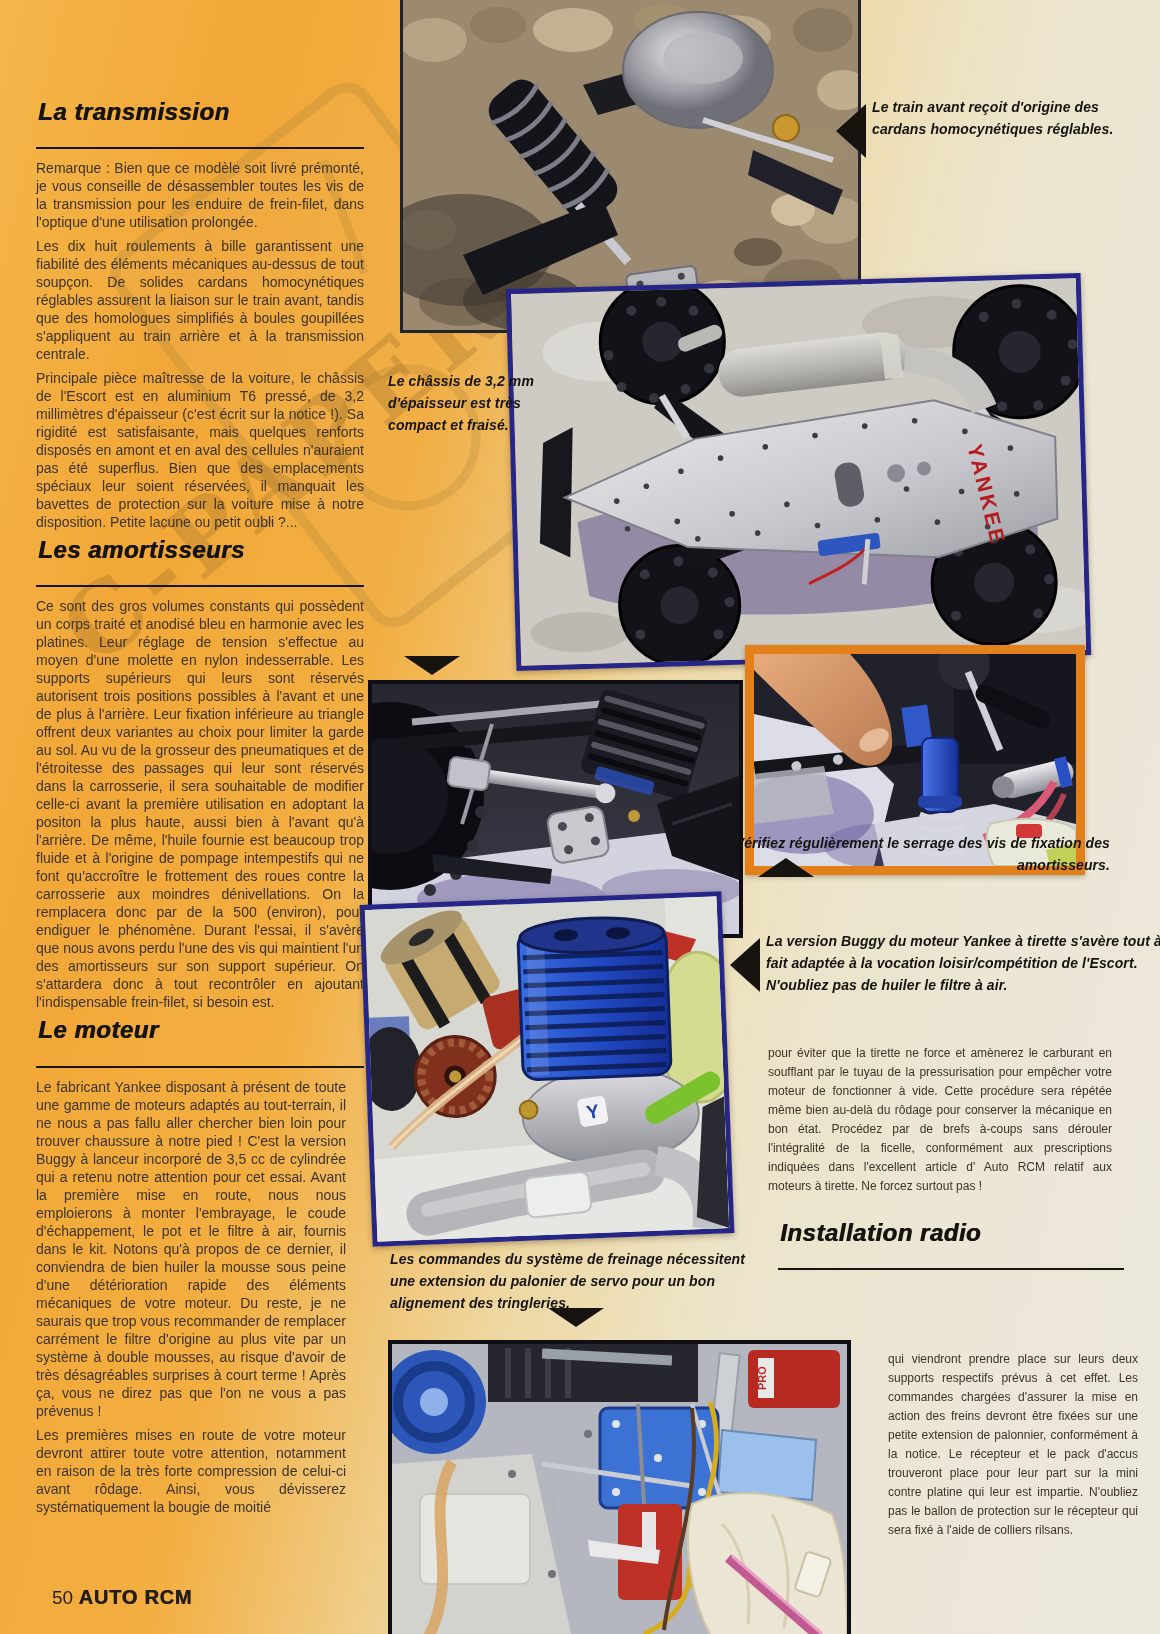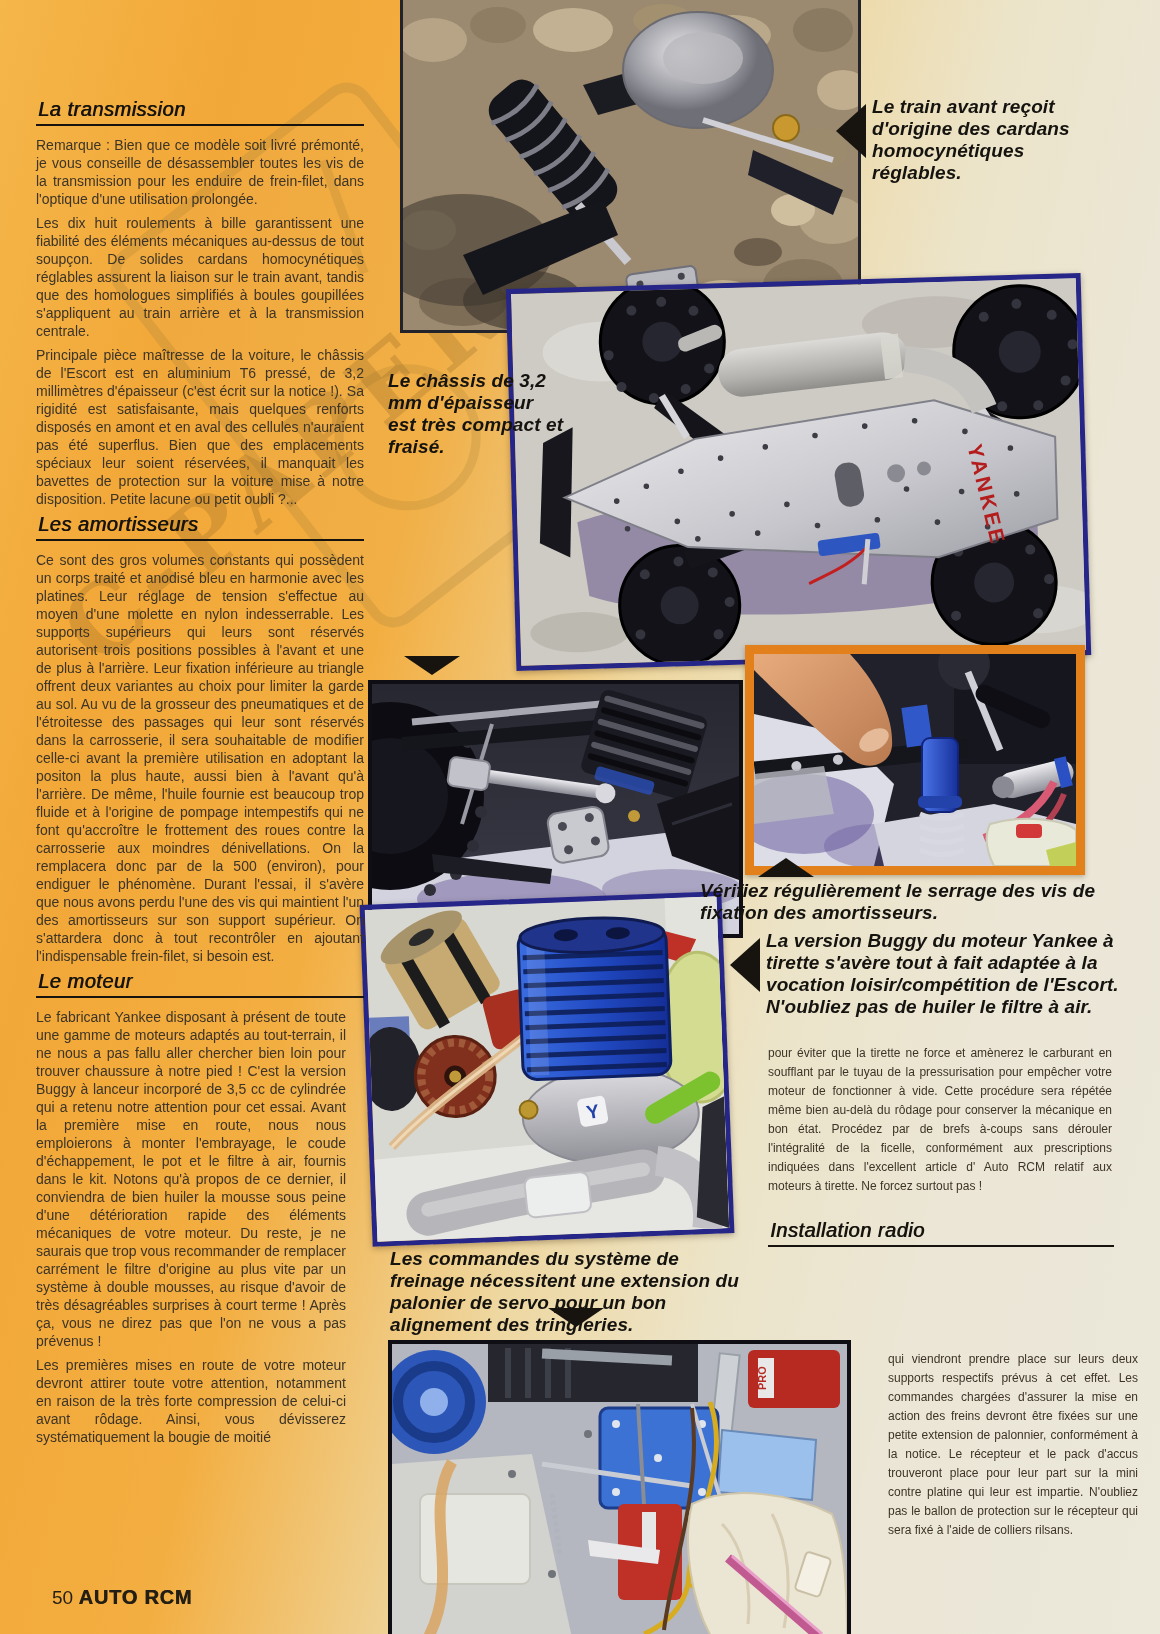"La transmission" h2.head { font-size: 20px -> 24px; font-weight: 400 -> 700; padding: 0 0 4px 2px -> 0 0 23px 2px }
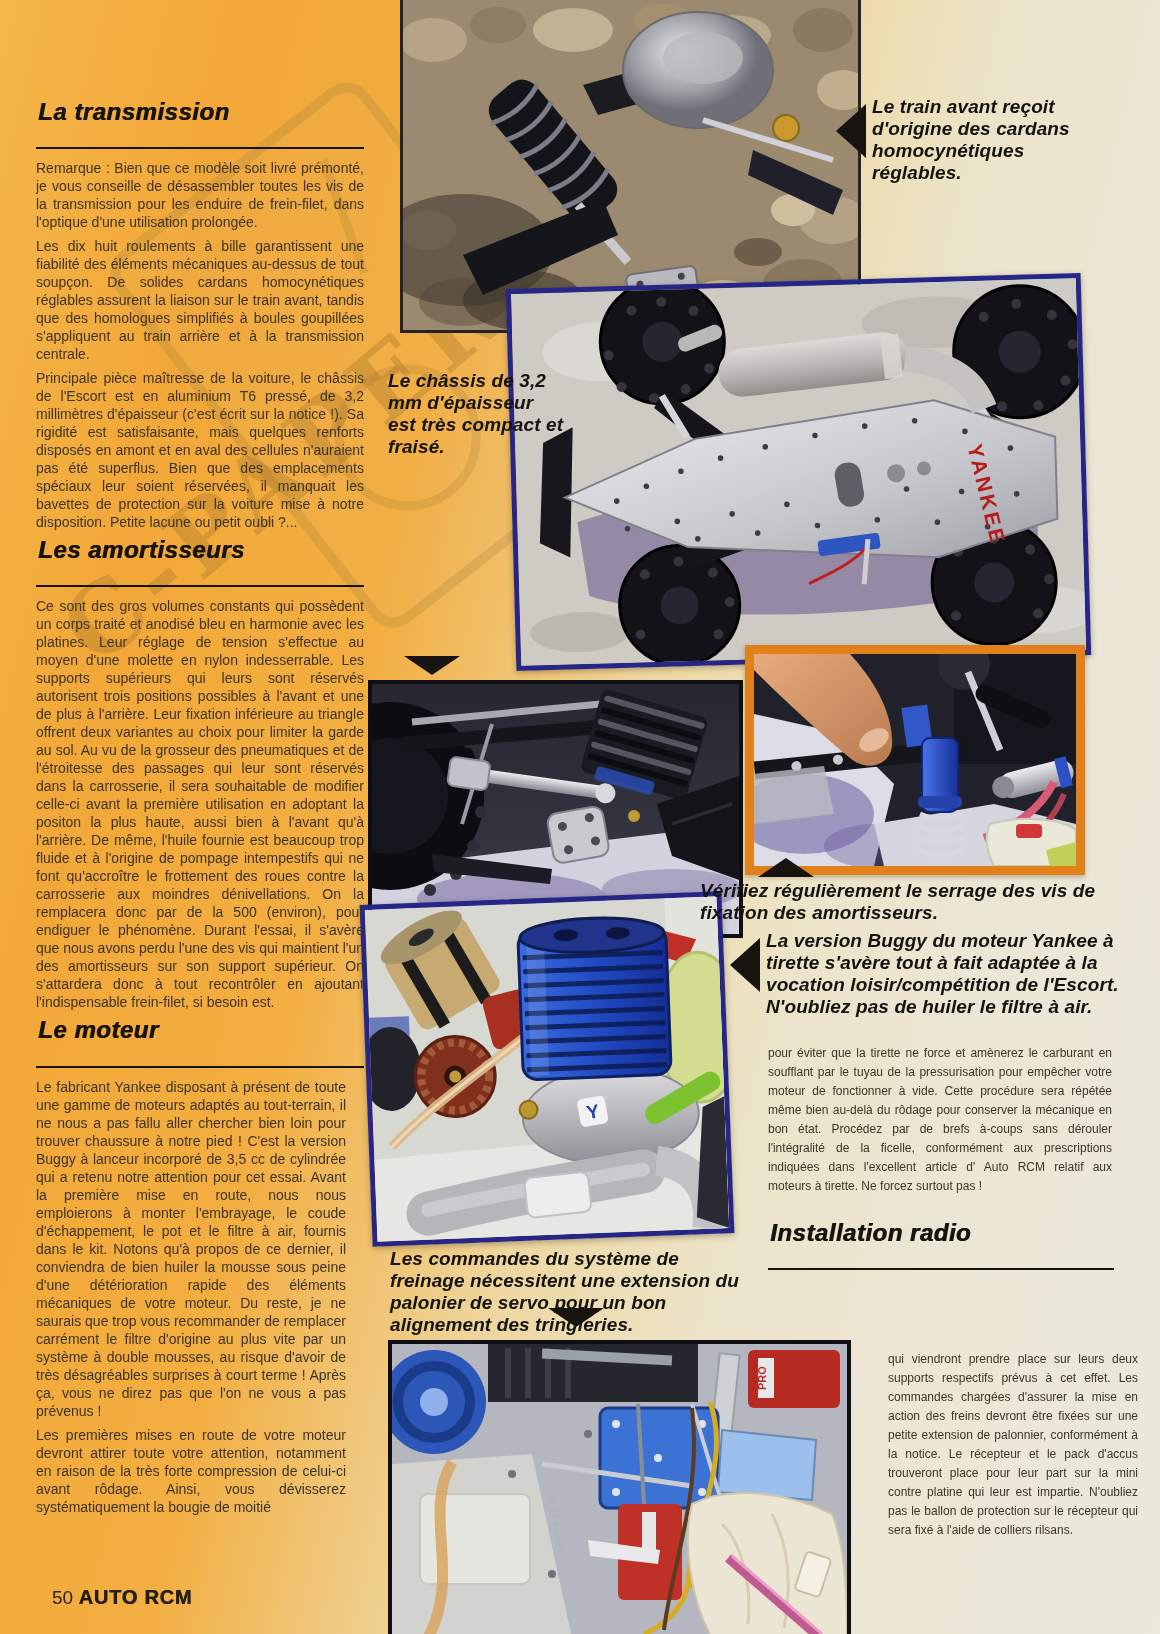"Le train avant reçoit d'origine" .cap { font-size: 19px -> 14px }
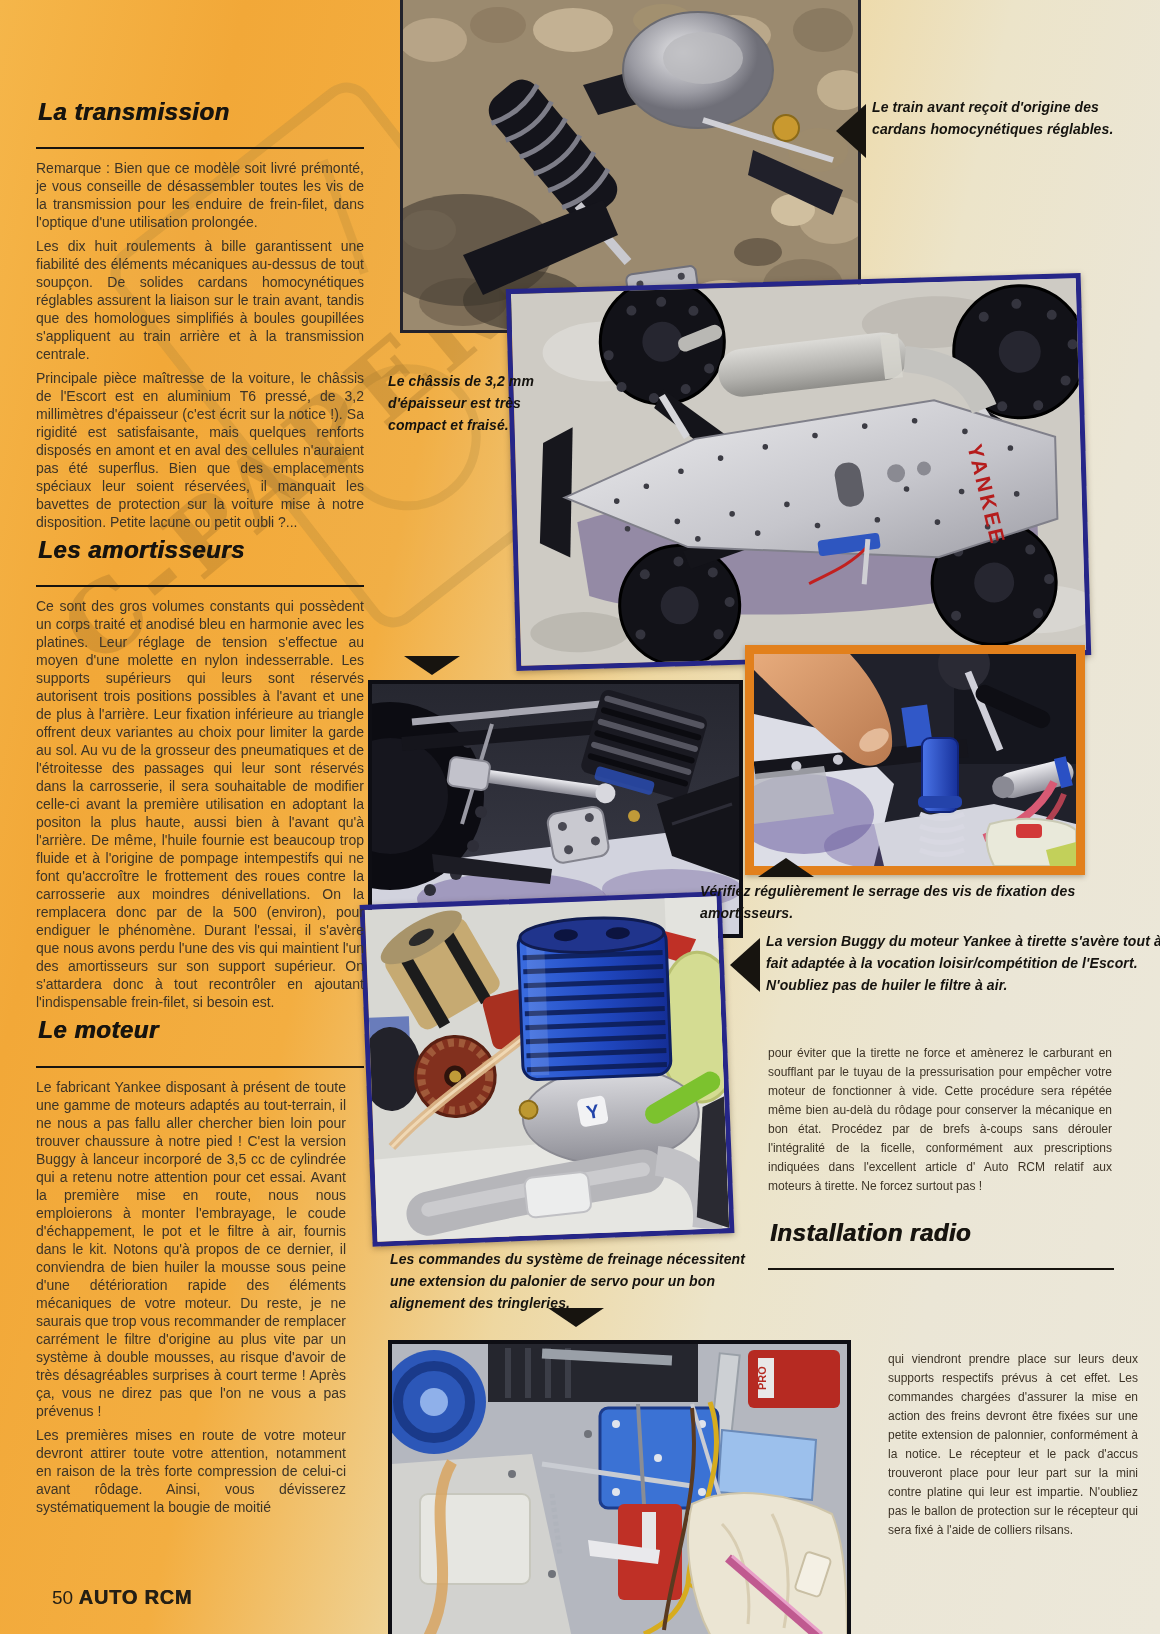"Vérifiez régulièrement le serrage des" #cap-serrage { text-align: left -> right; top: 880px -> 832px }
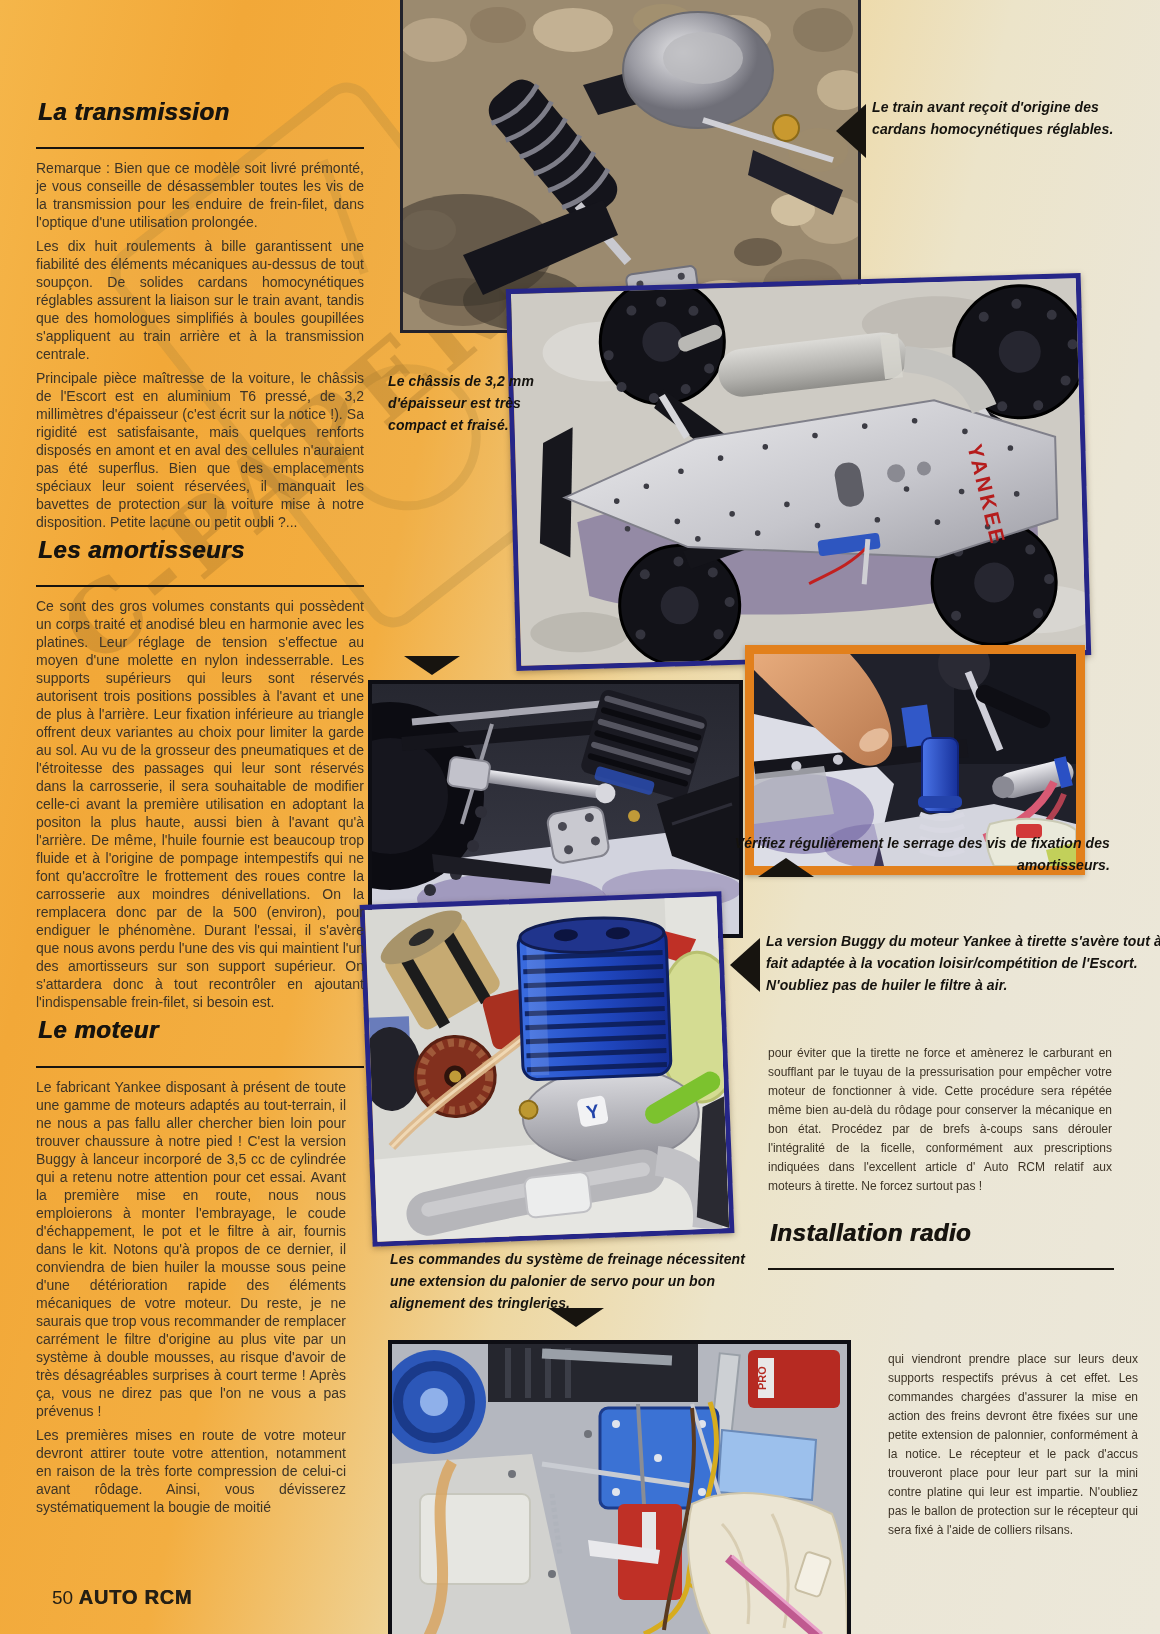"Installation radio" h2.head { margin-left: none -> 10px }
